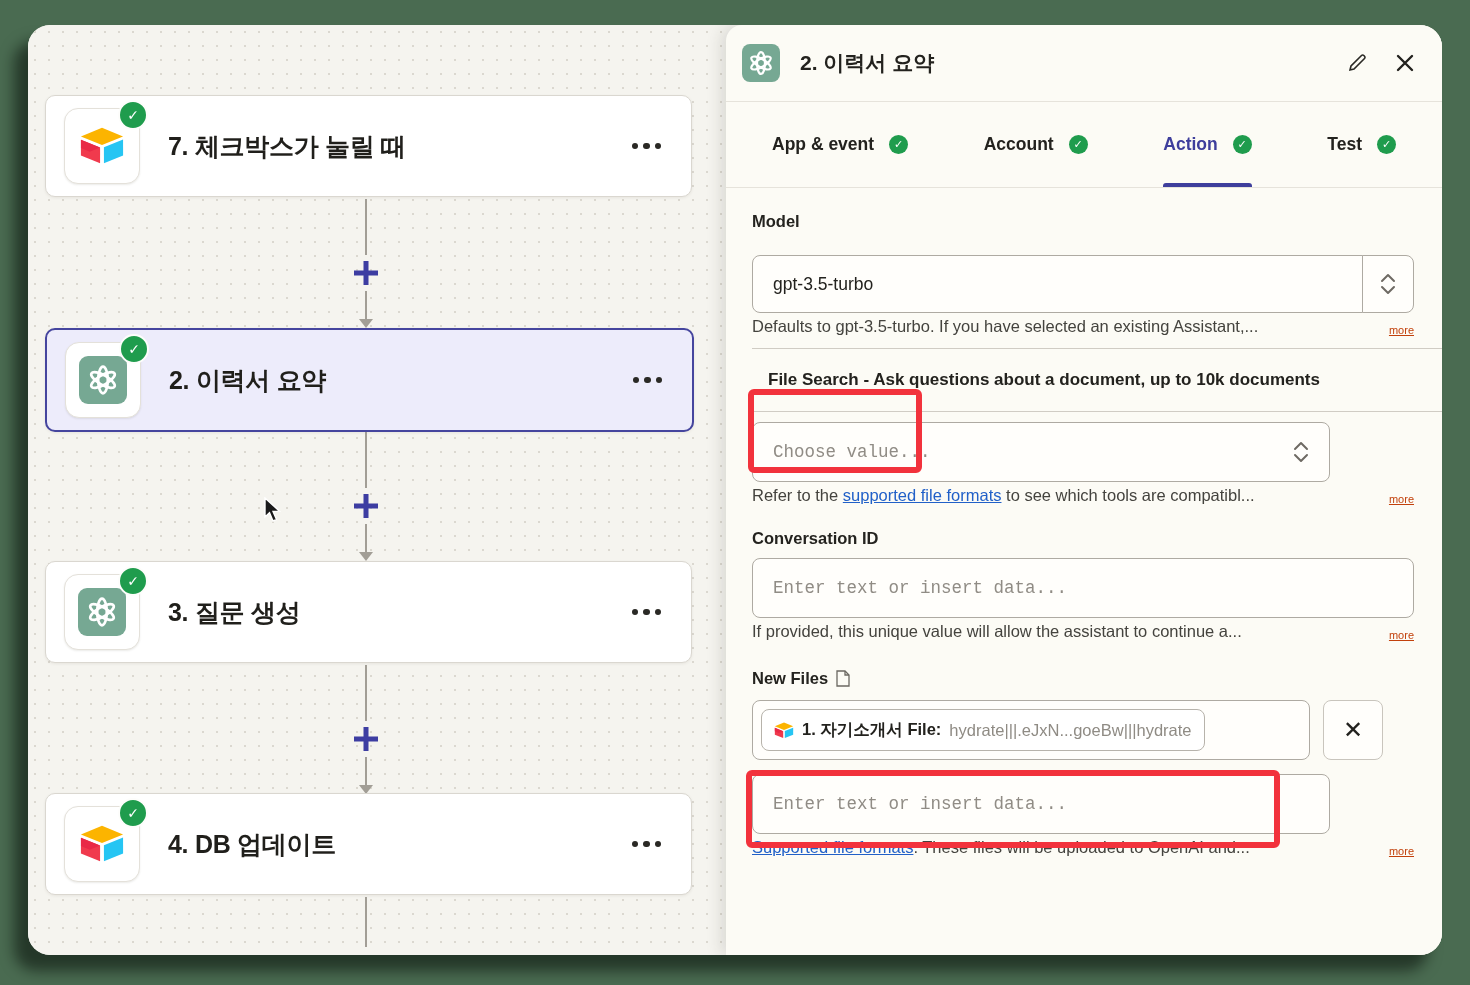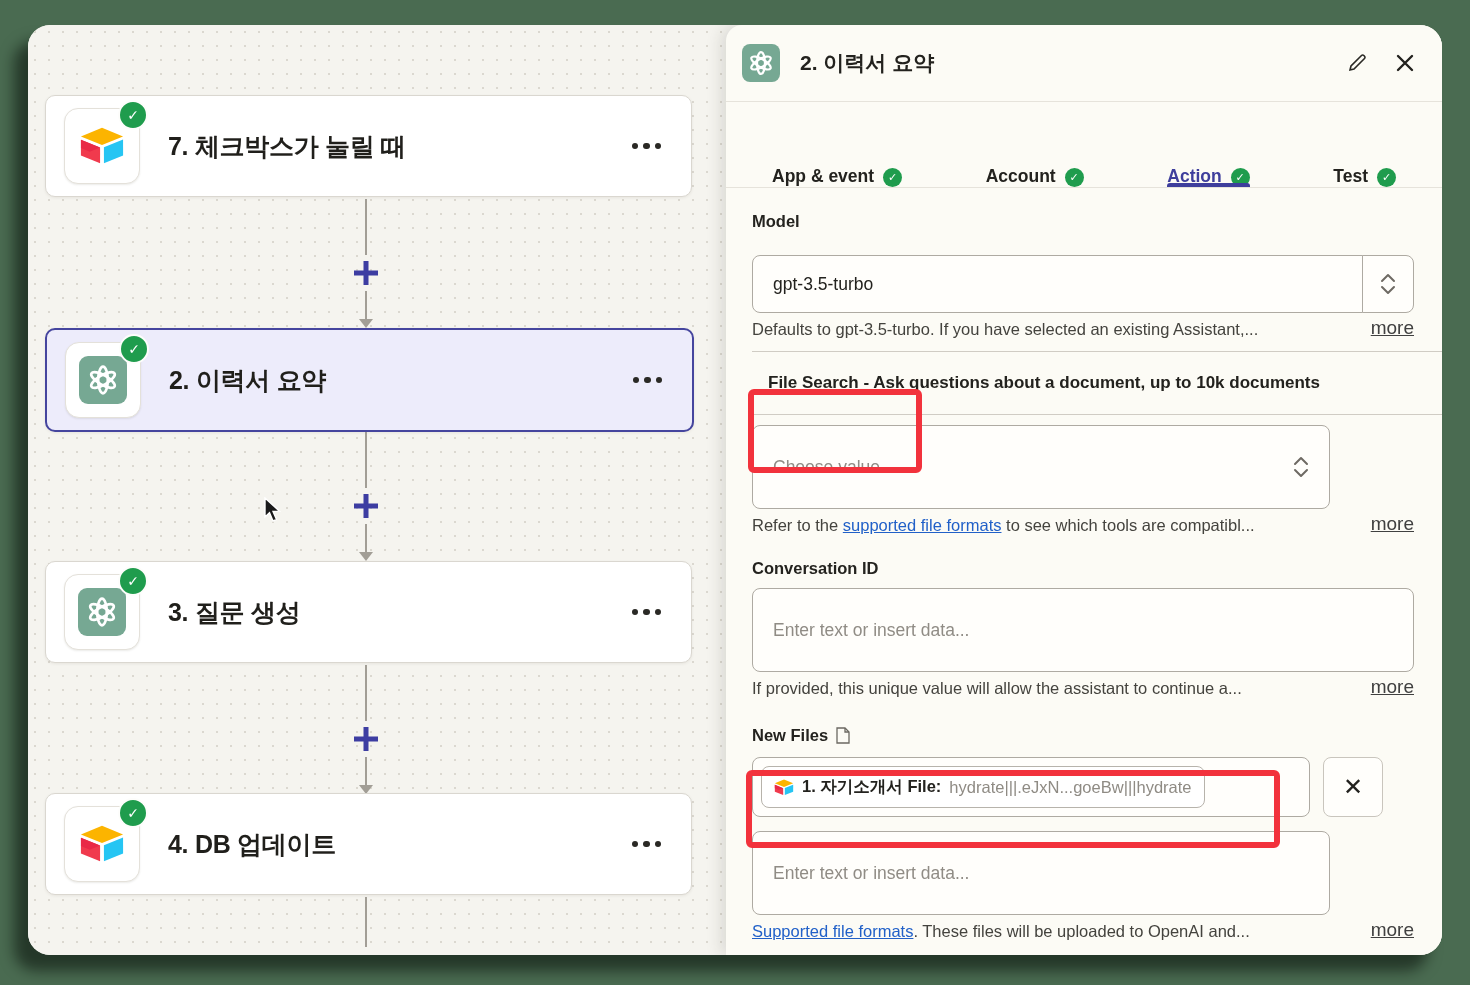"App & event" .tab { align-items: flex-end -> center; gap: 9px -> 15px }
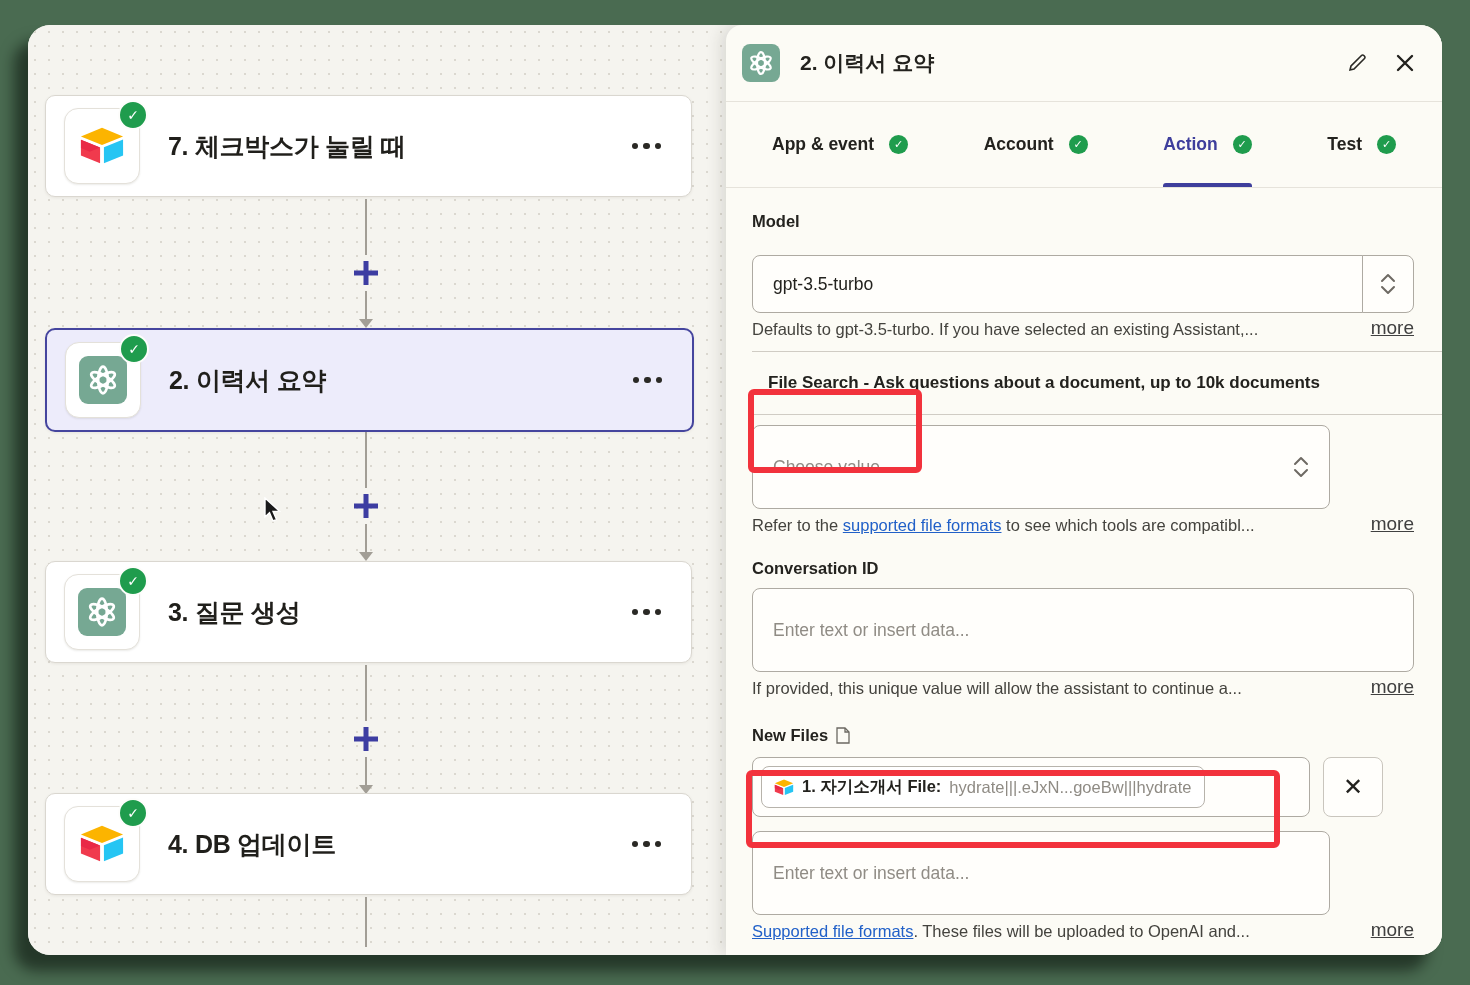"more" .more { color: #404040 -> #c2410c; font-size: 19px -> 11px }
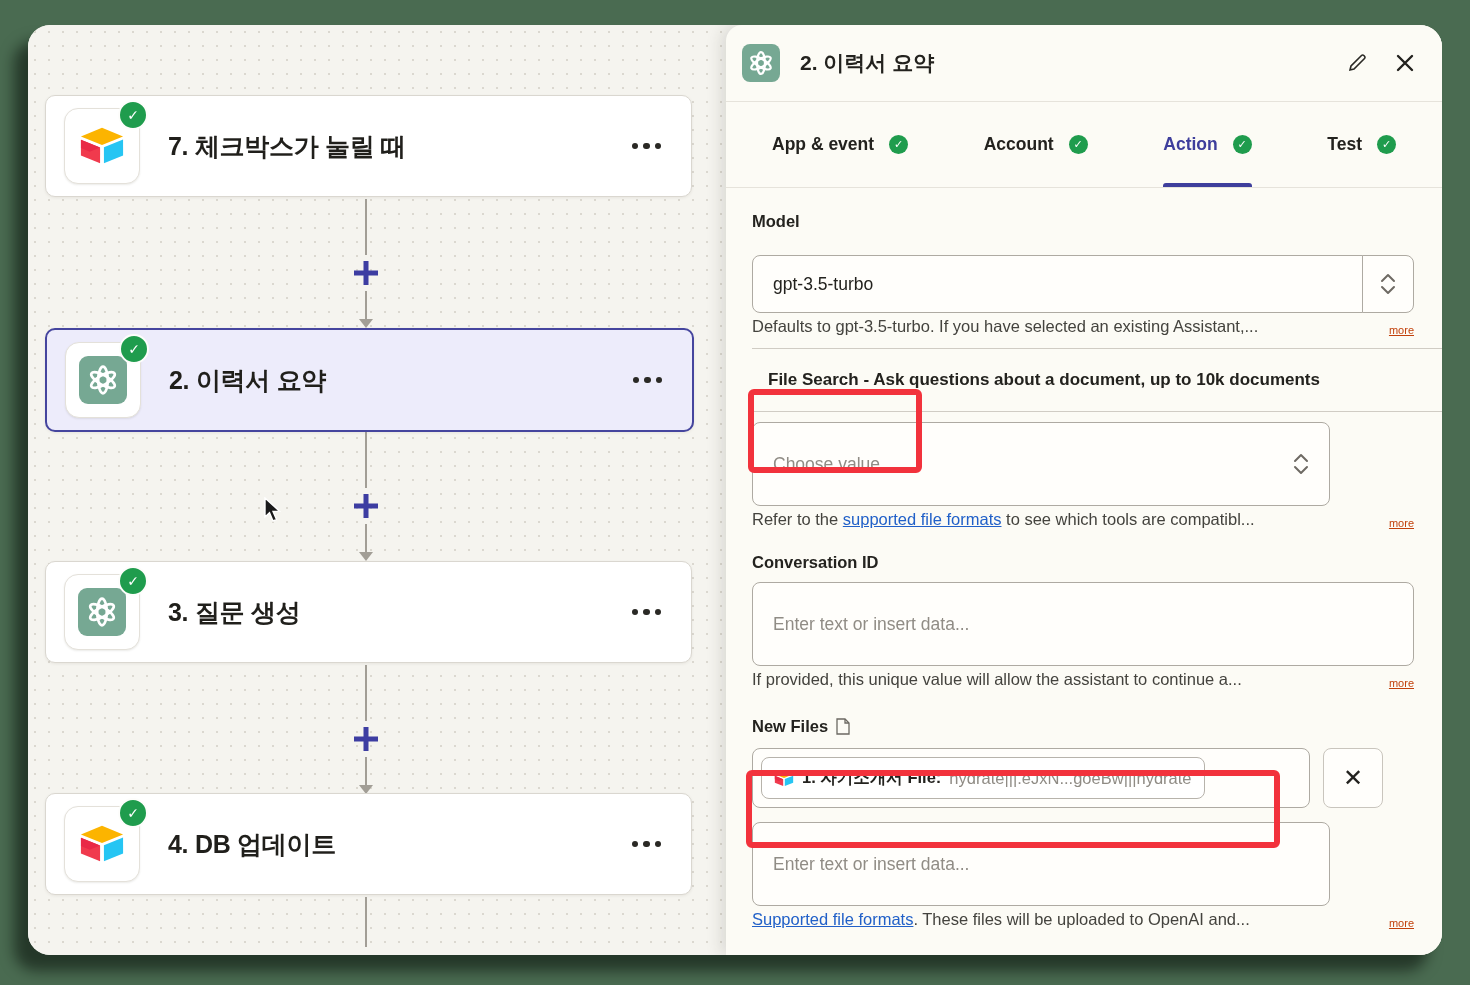"Choose value..." .input-box { font-family: none -> Liberation Mono, monospace; padding: 12px 18px -> 0 18px }
